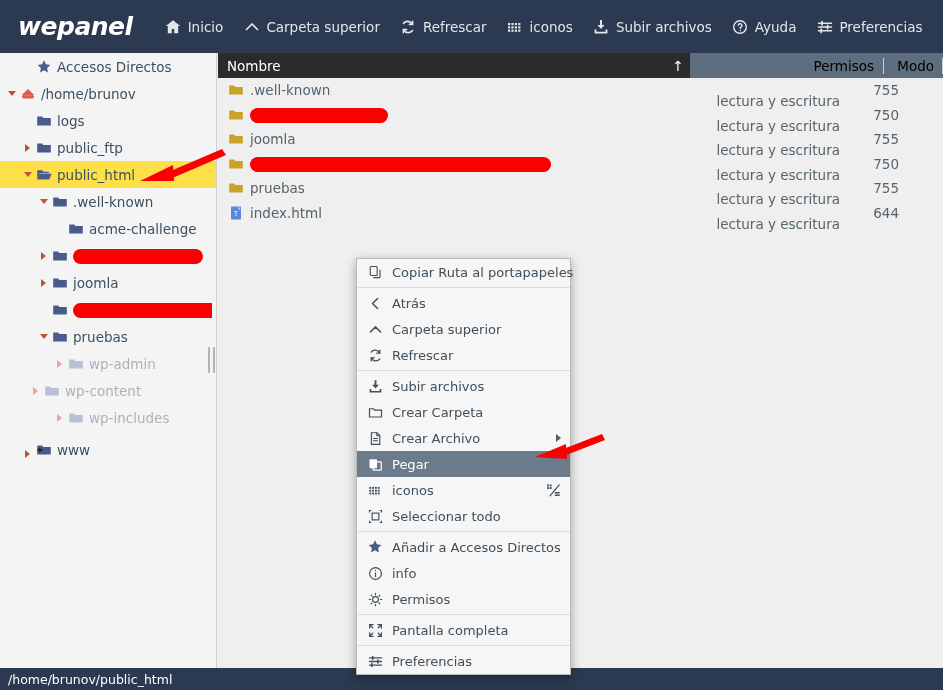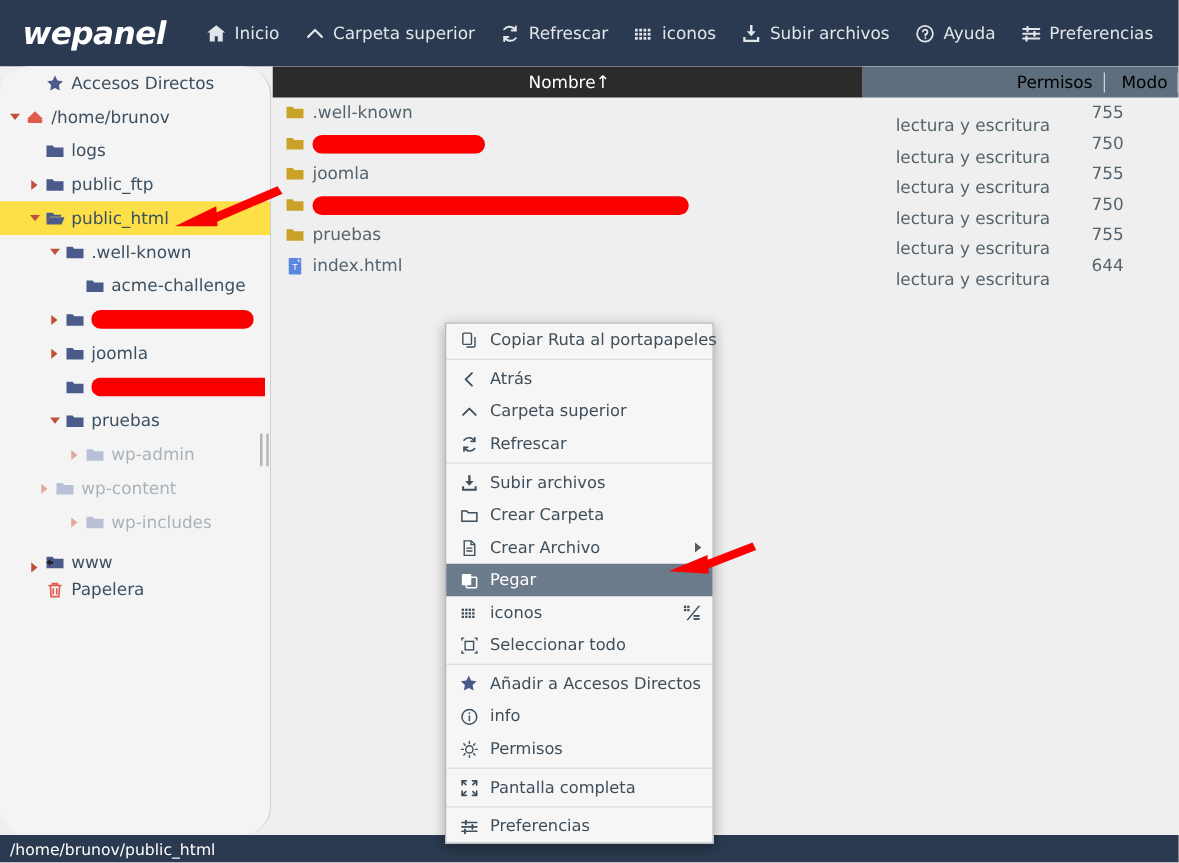"Accesos Directos" .sidebar { border-radius: 23px -> none }
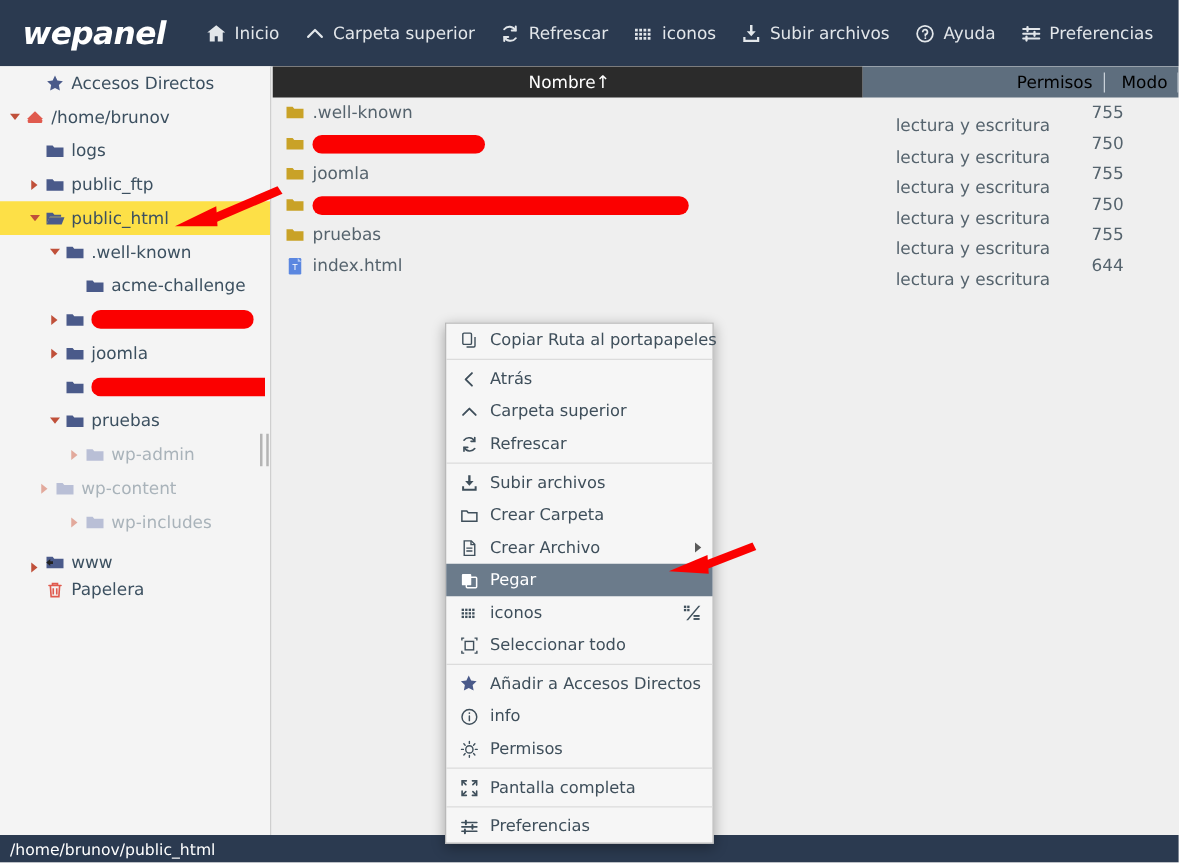"Nombre" .th-name { justify-content: center -> space-between }
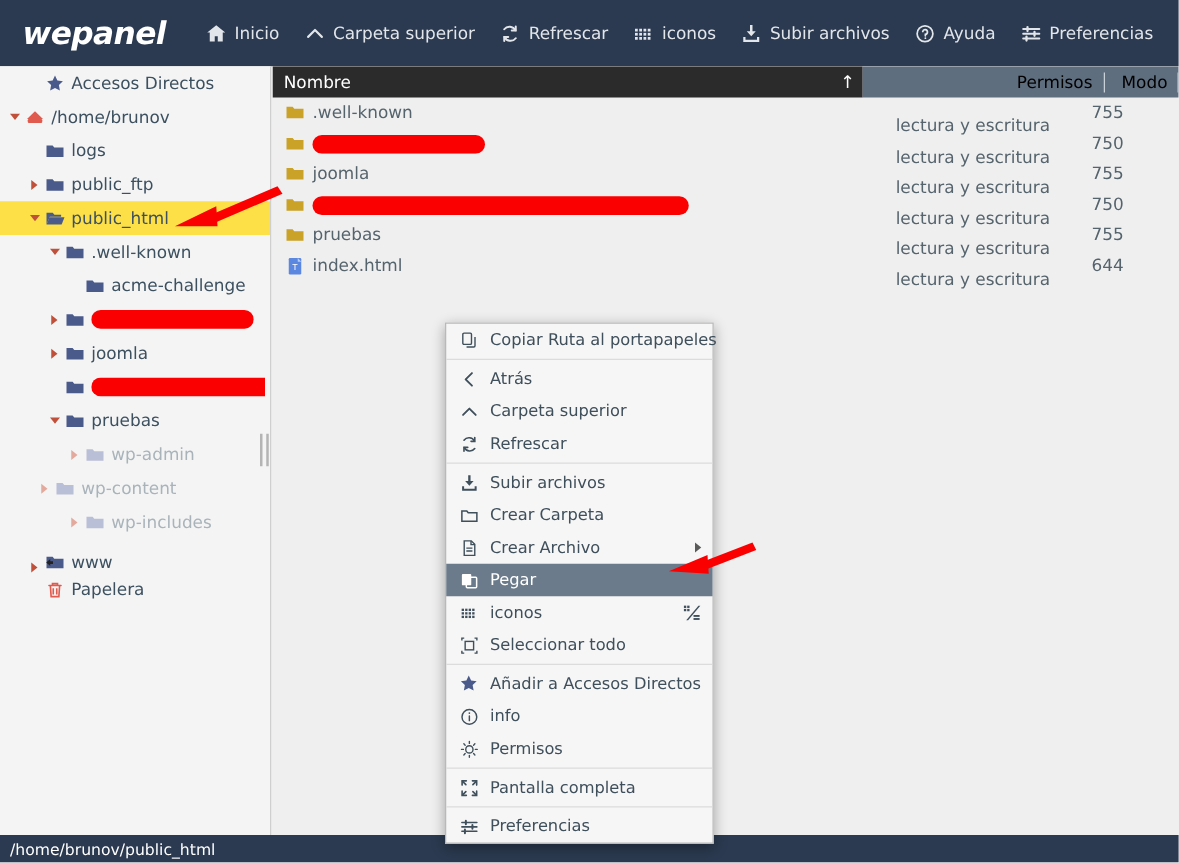"Papelera" div.trow { html: <div> <span></span> <span> <svg> <path></path> <path></path> </svg> </span> <span>Papelera</span> </div> -> none }
